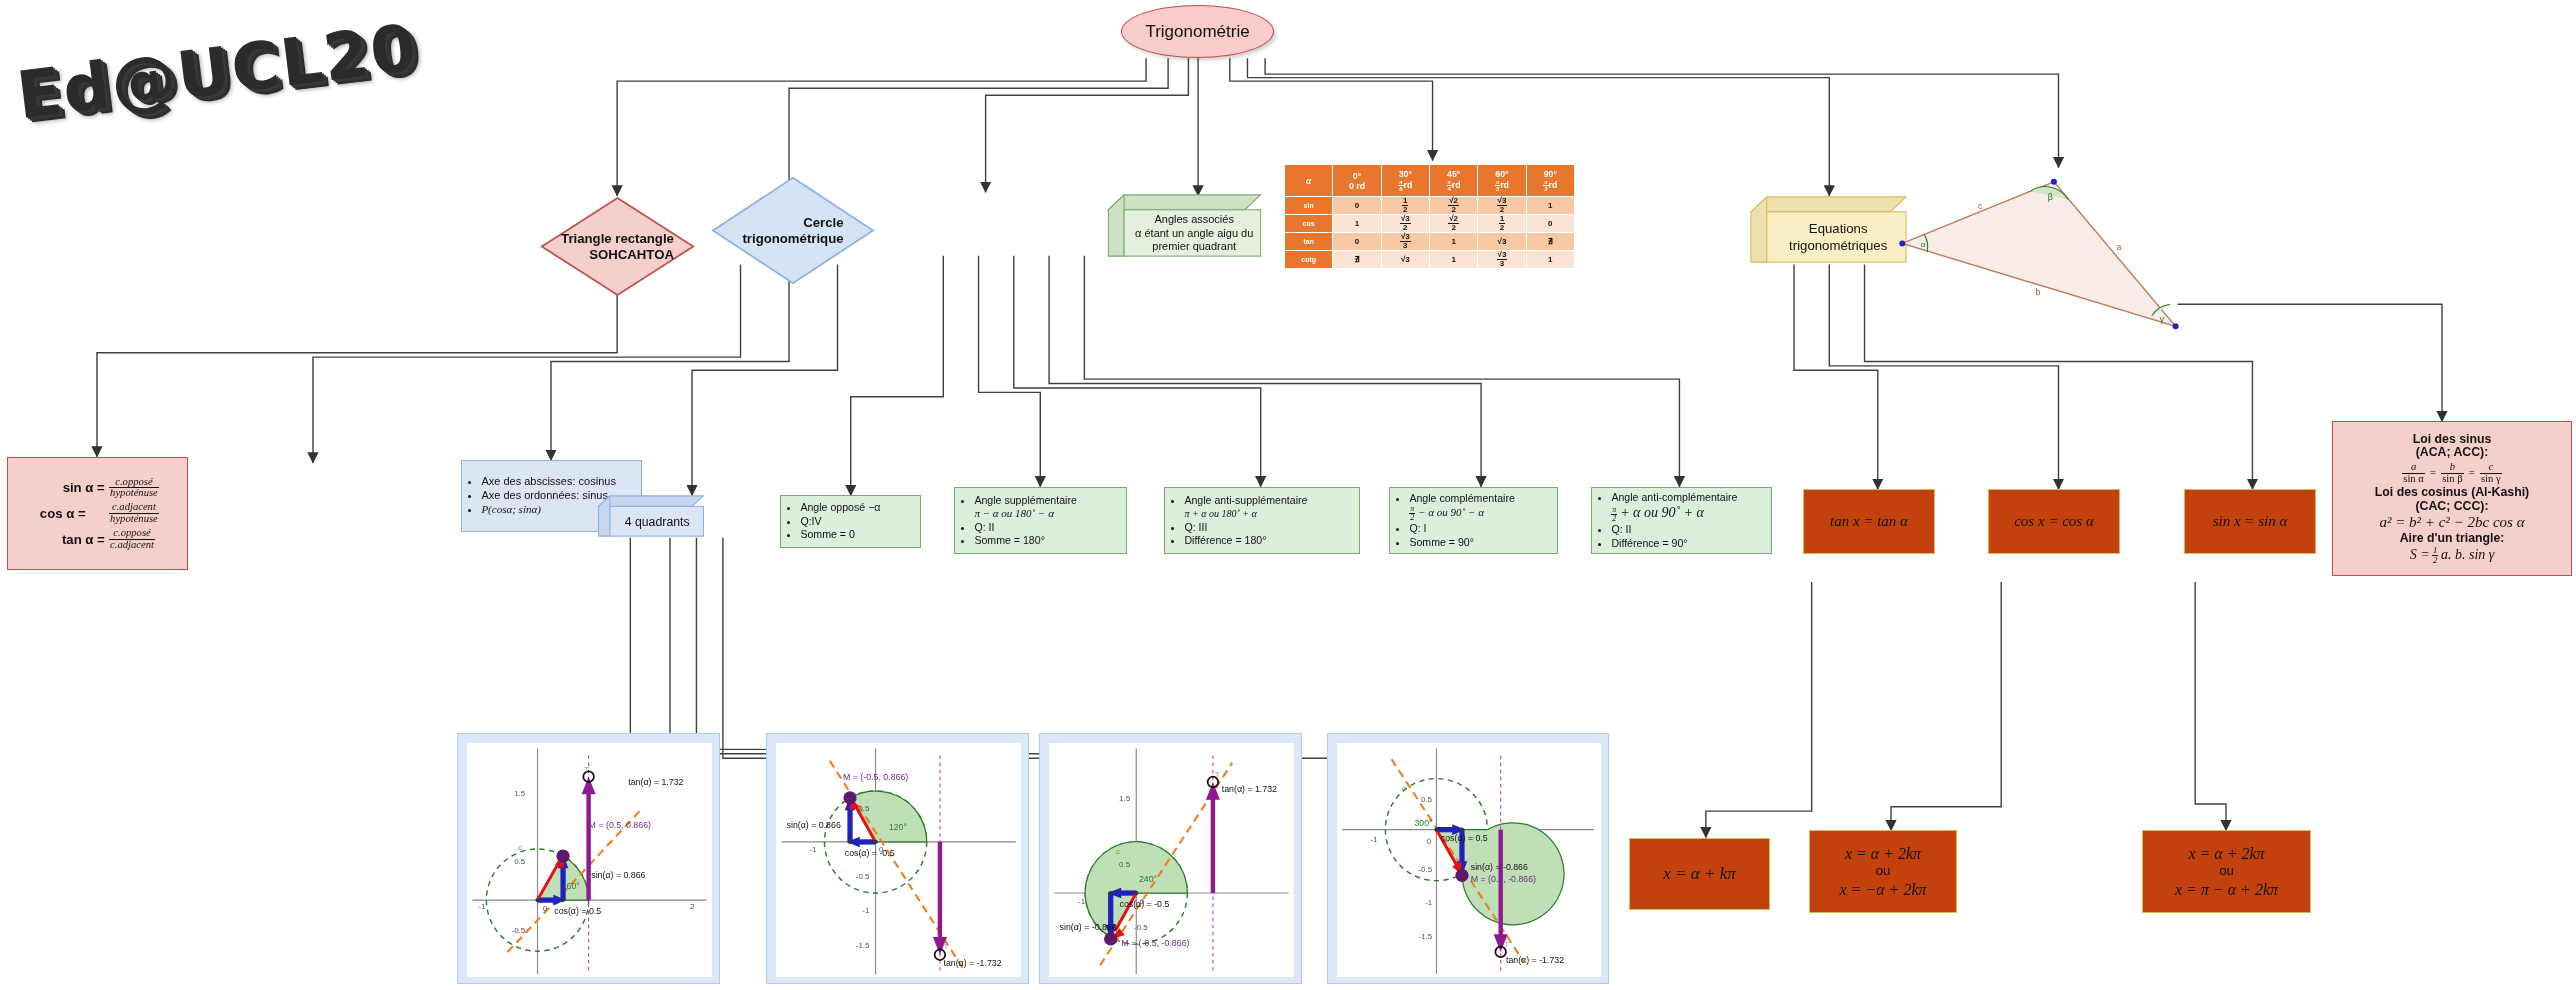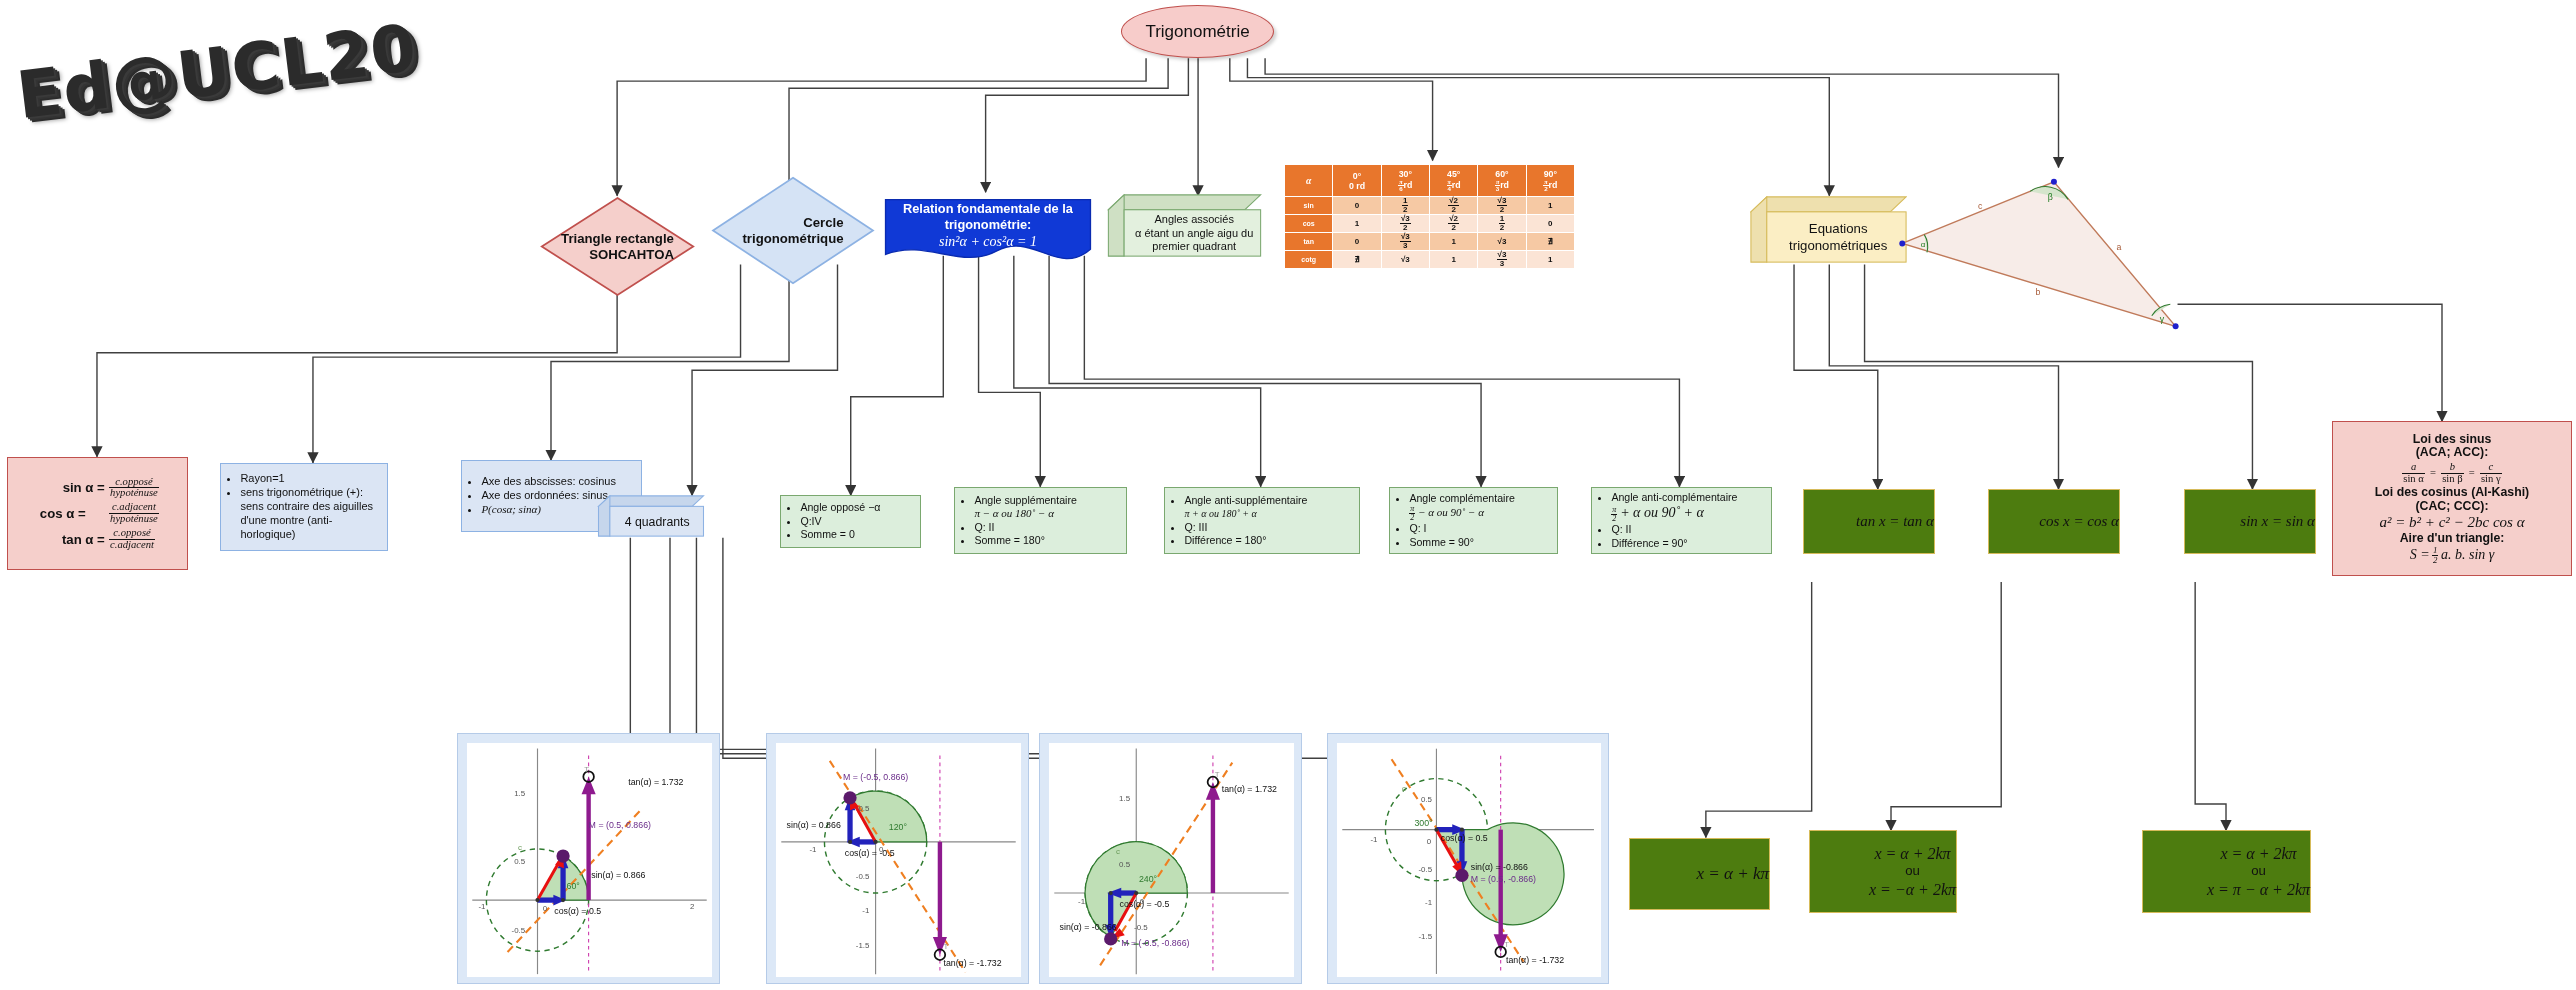"Relation fondamentale de la" div.node { html: <div> <svg> <path></path> </svg> <div> <div>Relation fondamentale de la</div> <div>trigonométrie:</div> <div>sin²α + cos²α = 1</div> </div> </div> -> none }
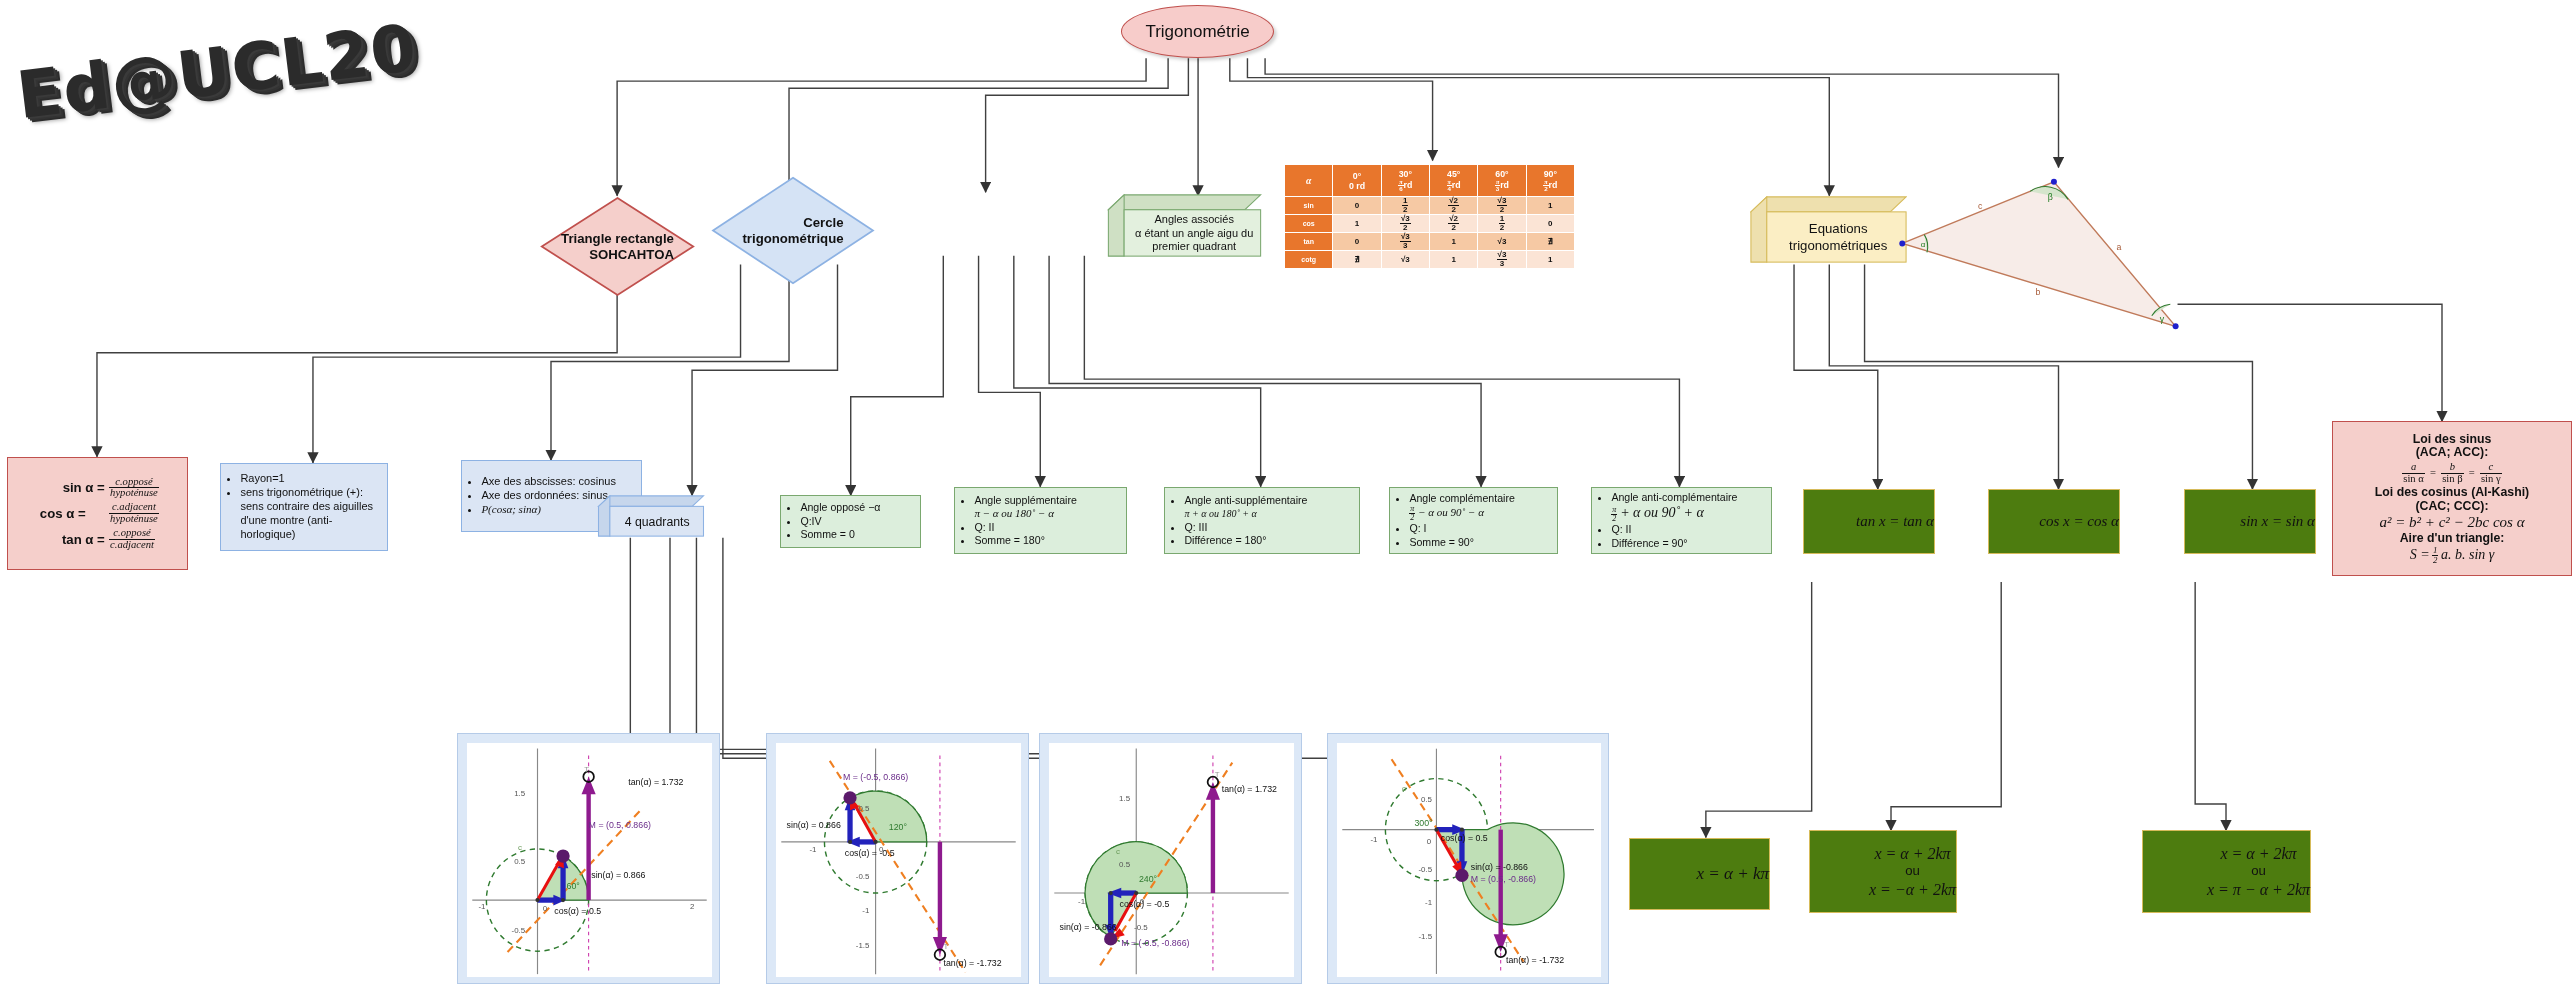"Rayon=1" div.rect { html: <div> <ul> <li>Rayon=1</li> <li>sens trigonométrique (+): sens contraire des aiguilles d'une montre (anti-horlogique)</li> </ul> </div> -> none }
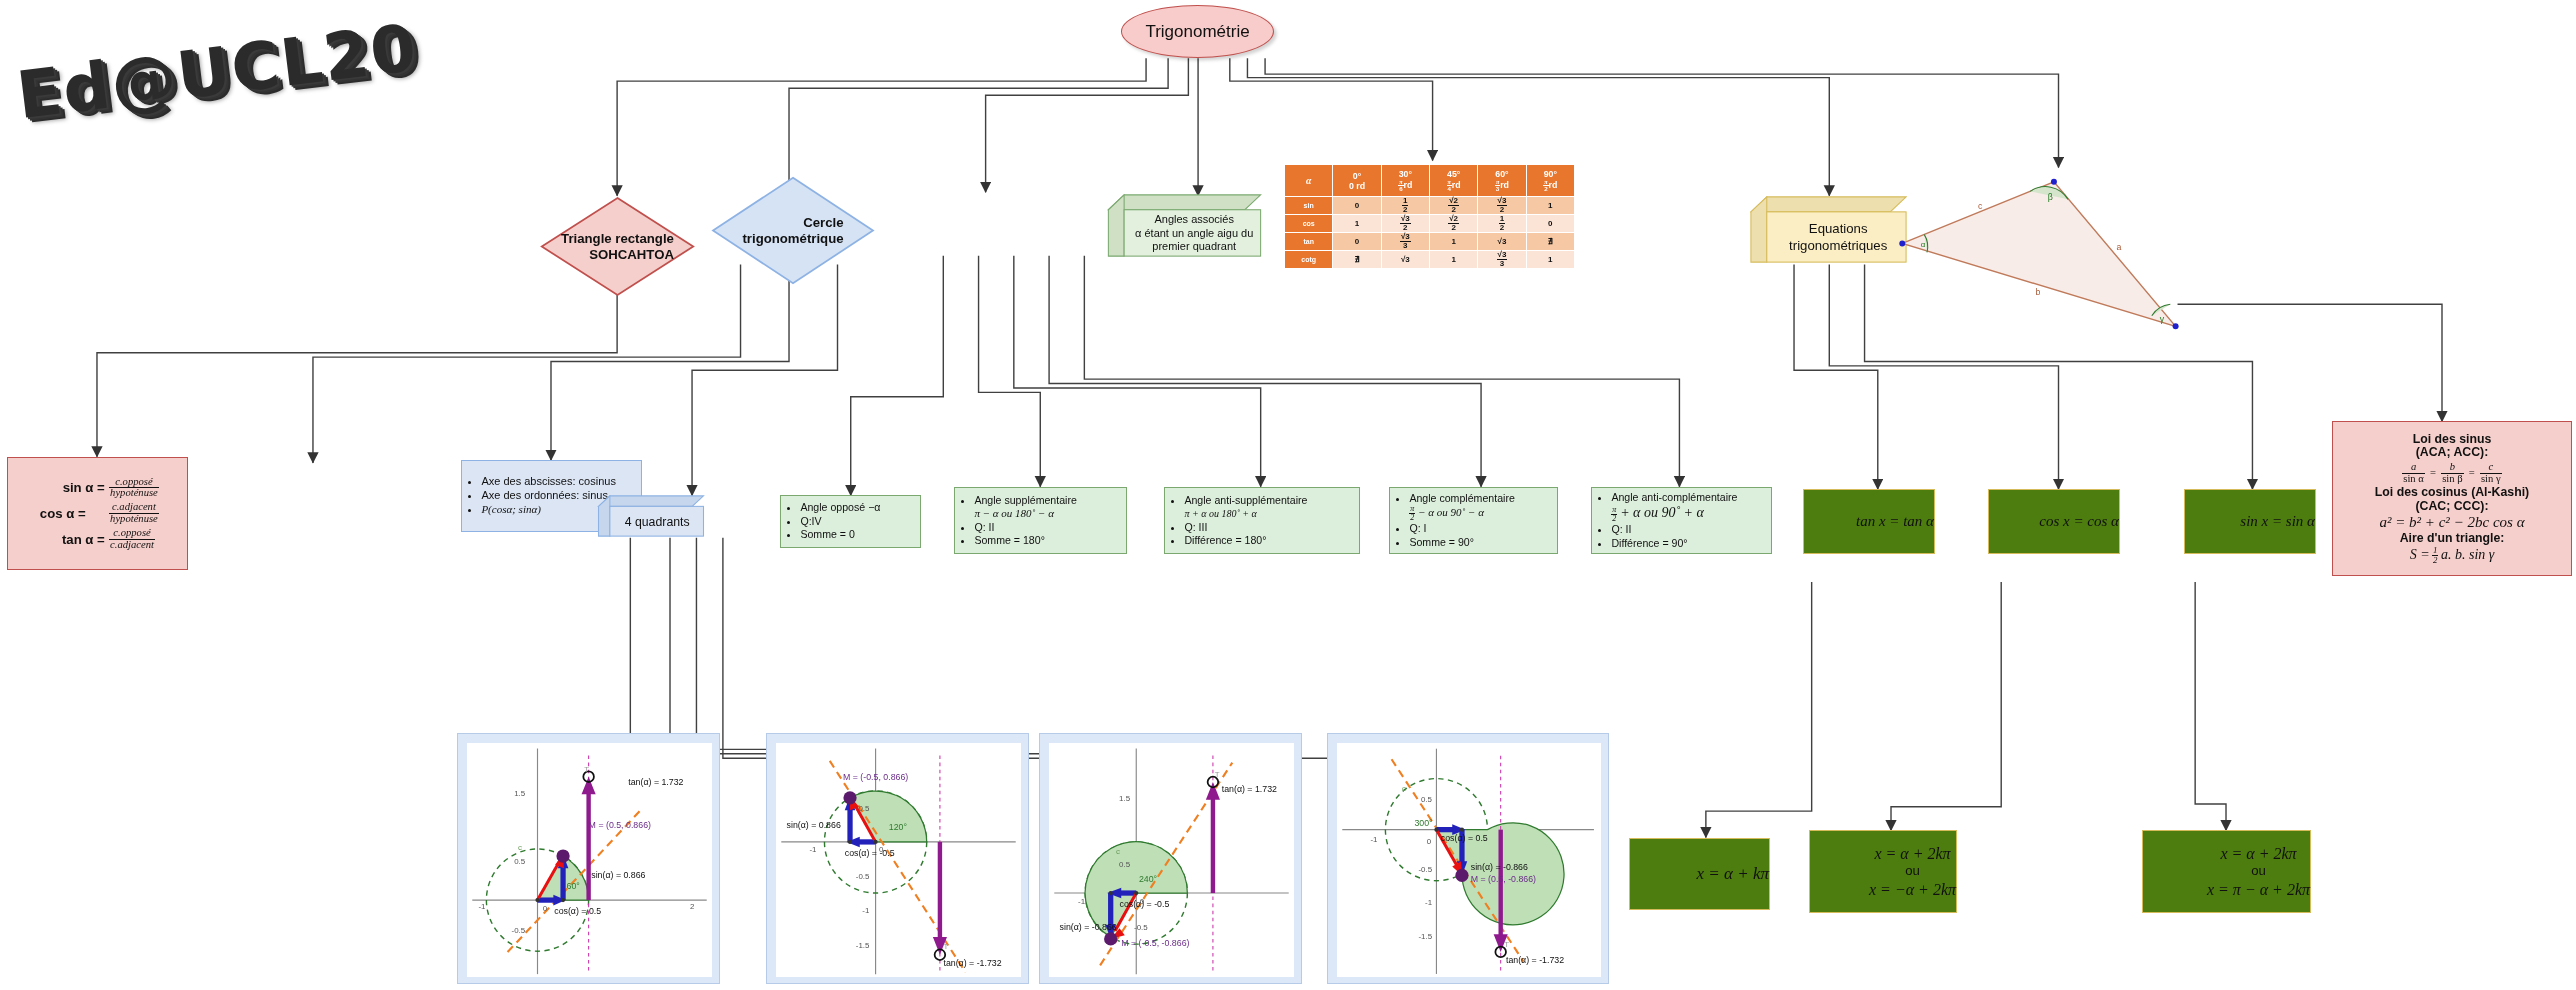"tan x = tan α" .yellow { background: #4d7c0f -> #c2410c; justify-content: flex-end -> none }
